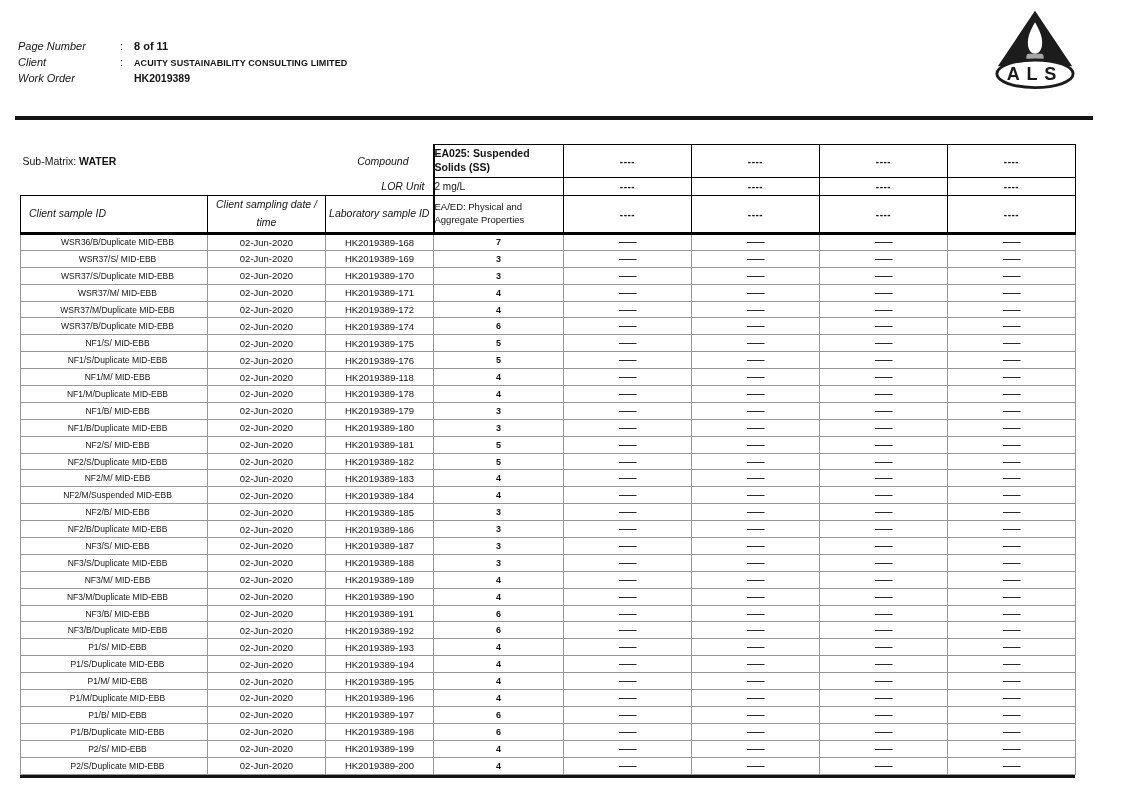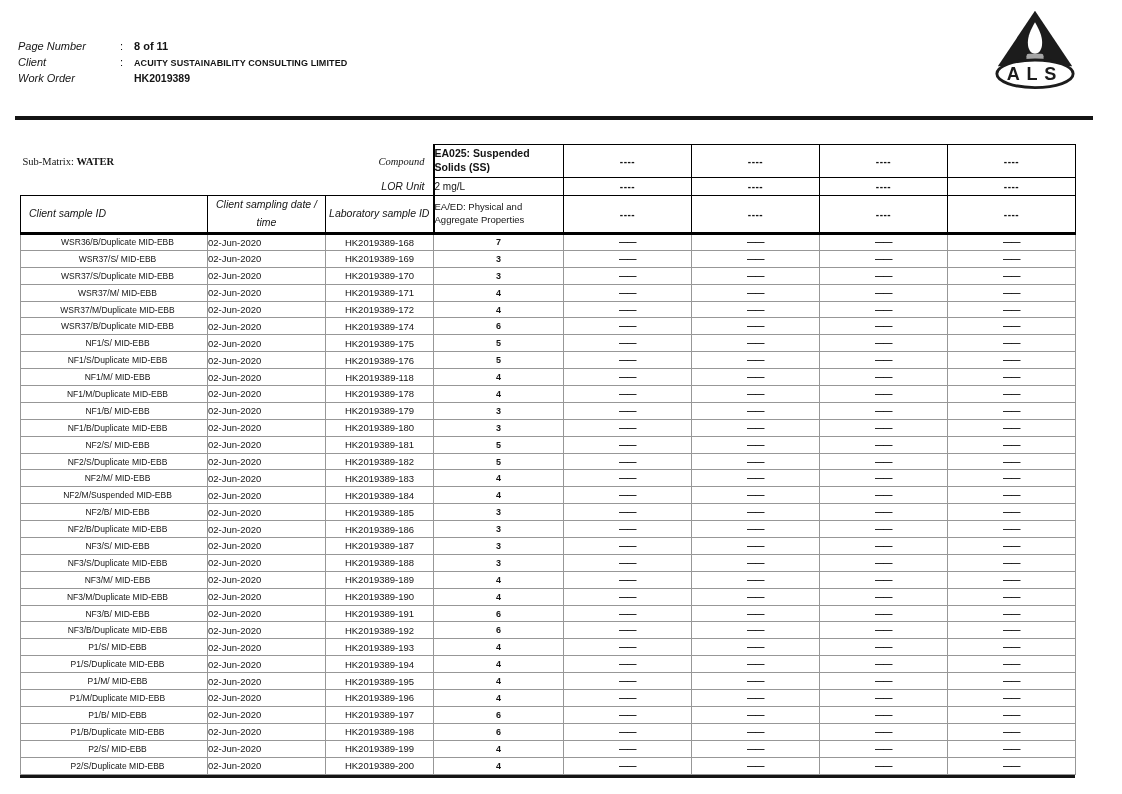"Sub-Matrix: WATER" .open-flex { font-family: Liberation Serif, serif -> none; padding-right: 0 -> 16px }
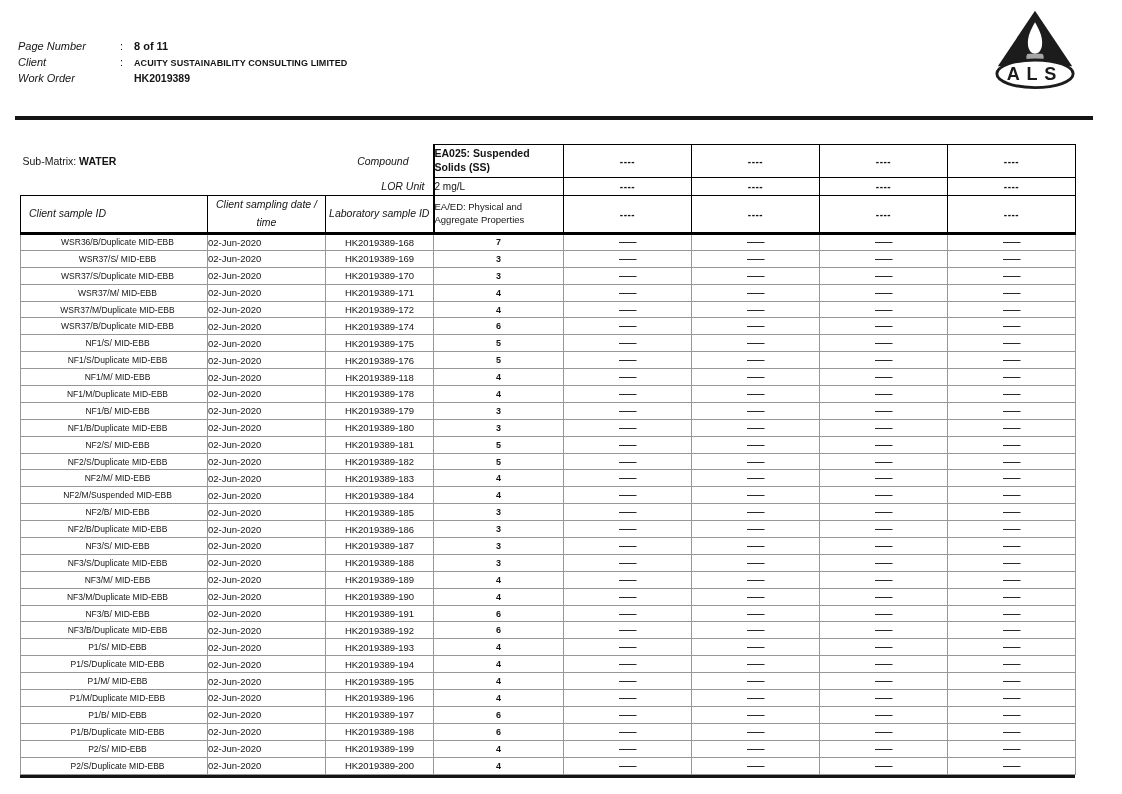"02-Jun-2020" tbody td.c2 { text-align: none -> center }
